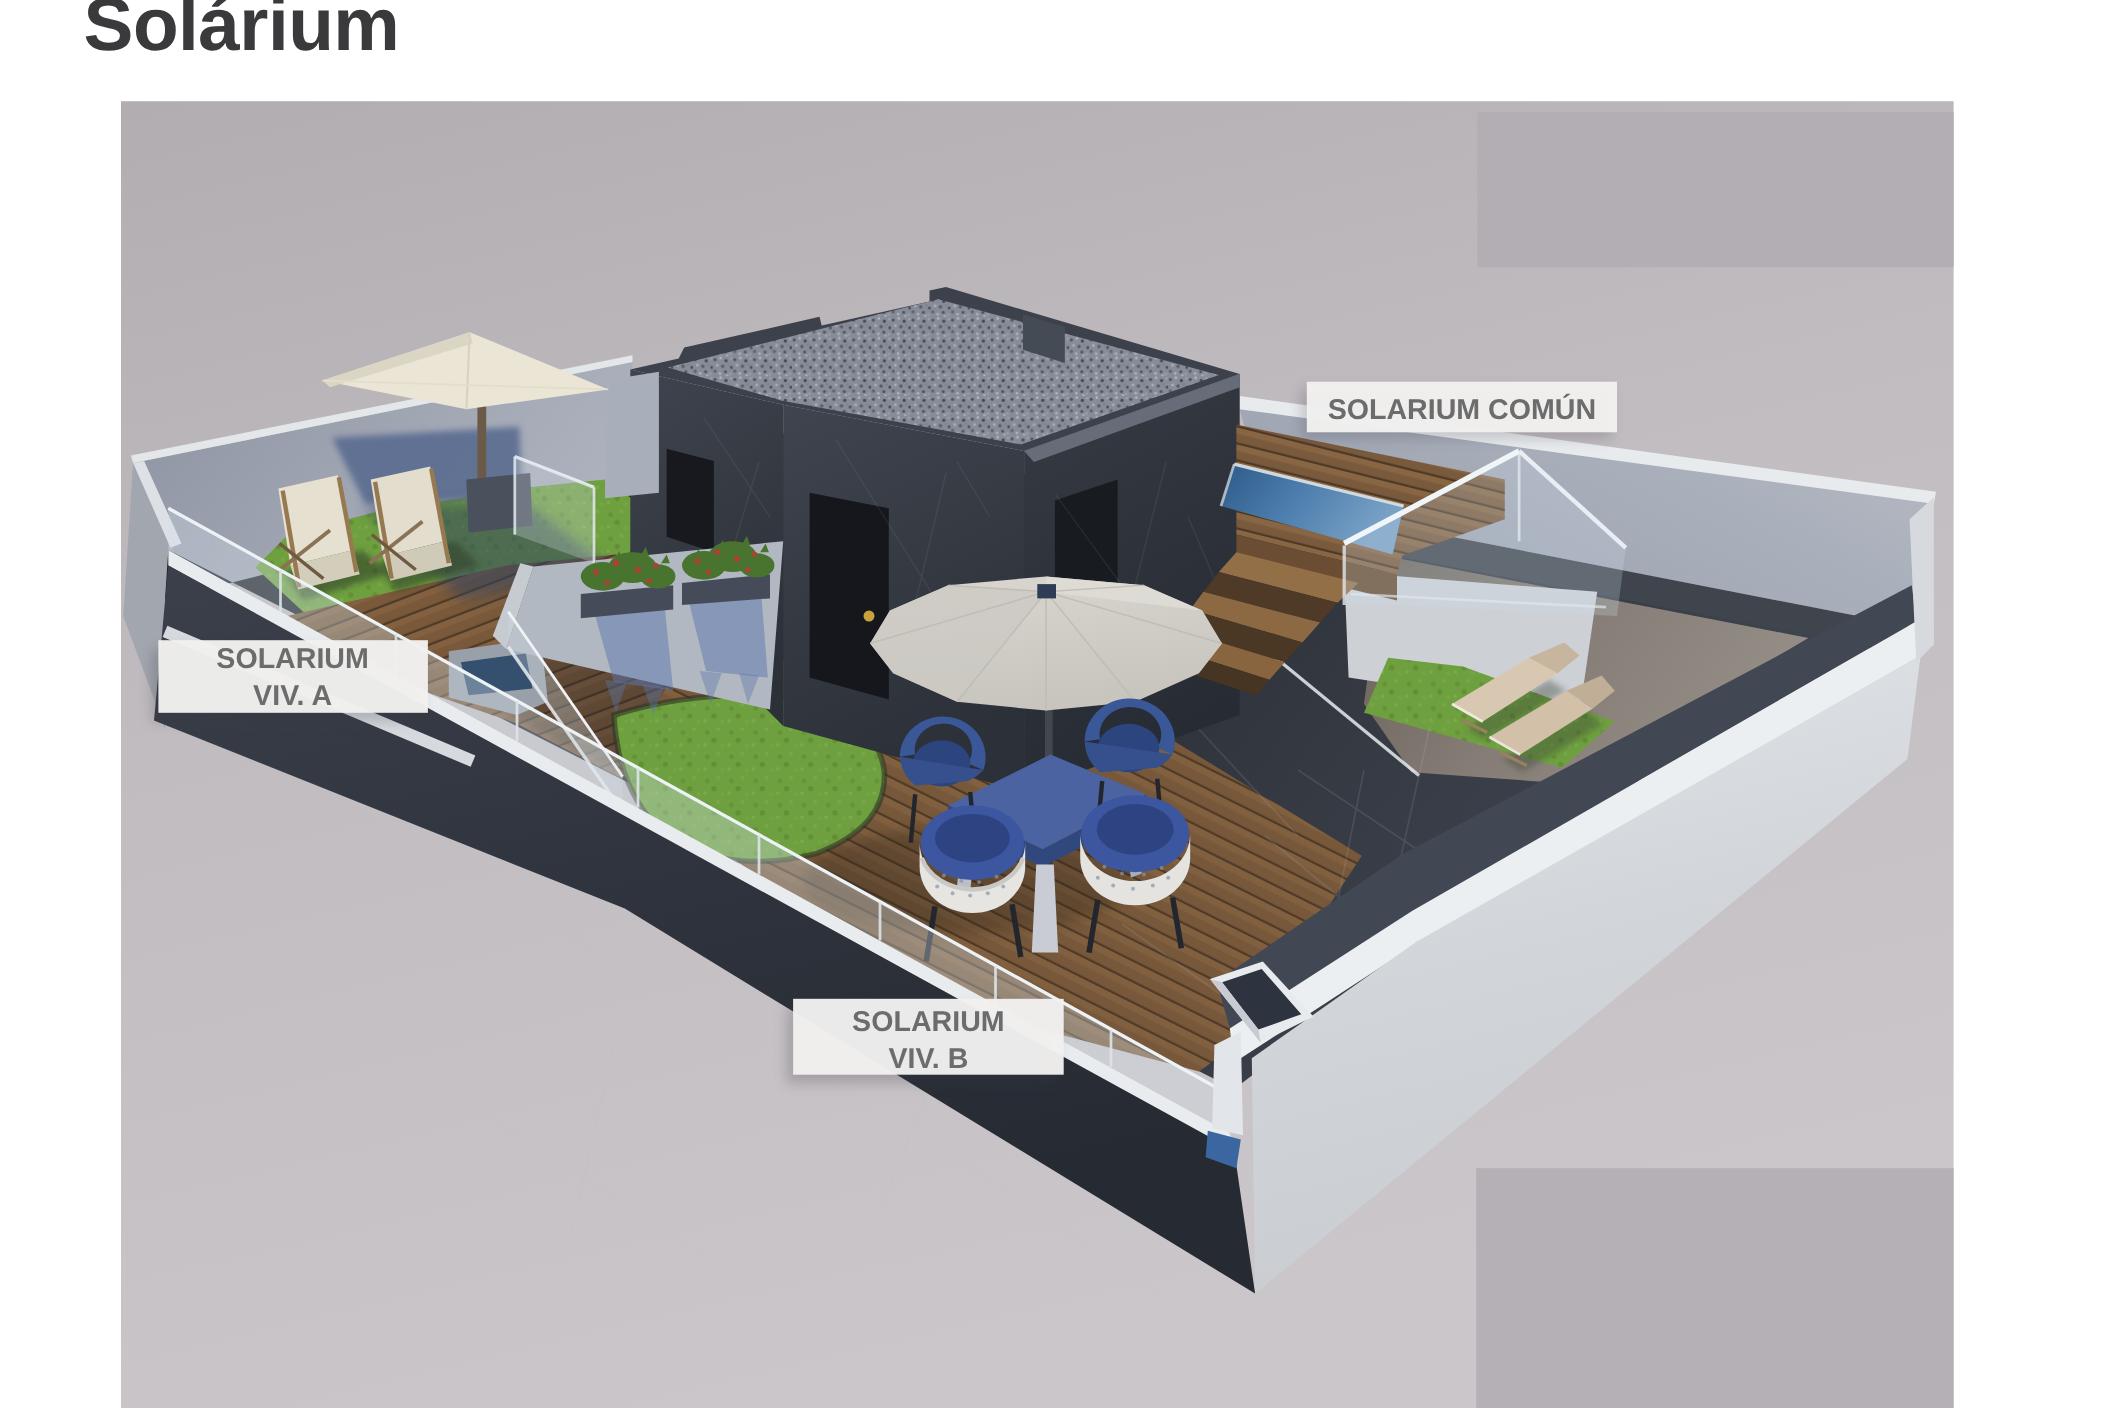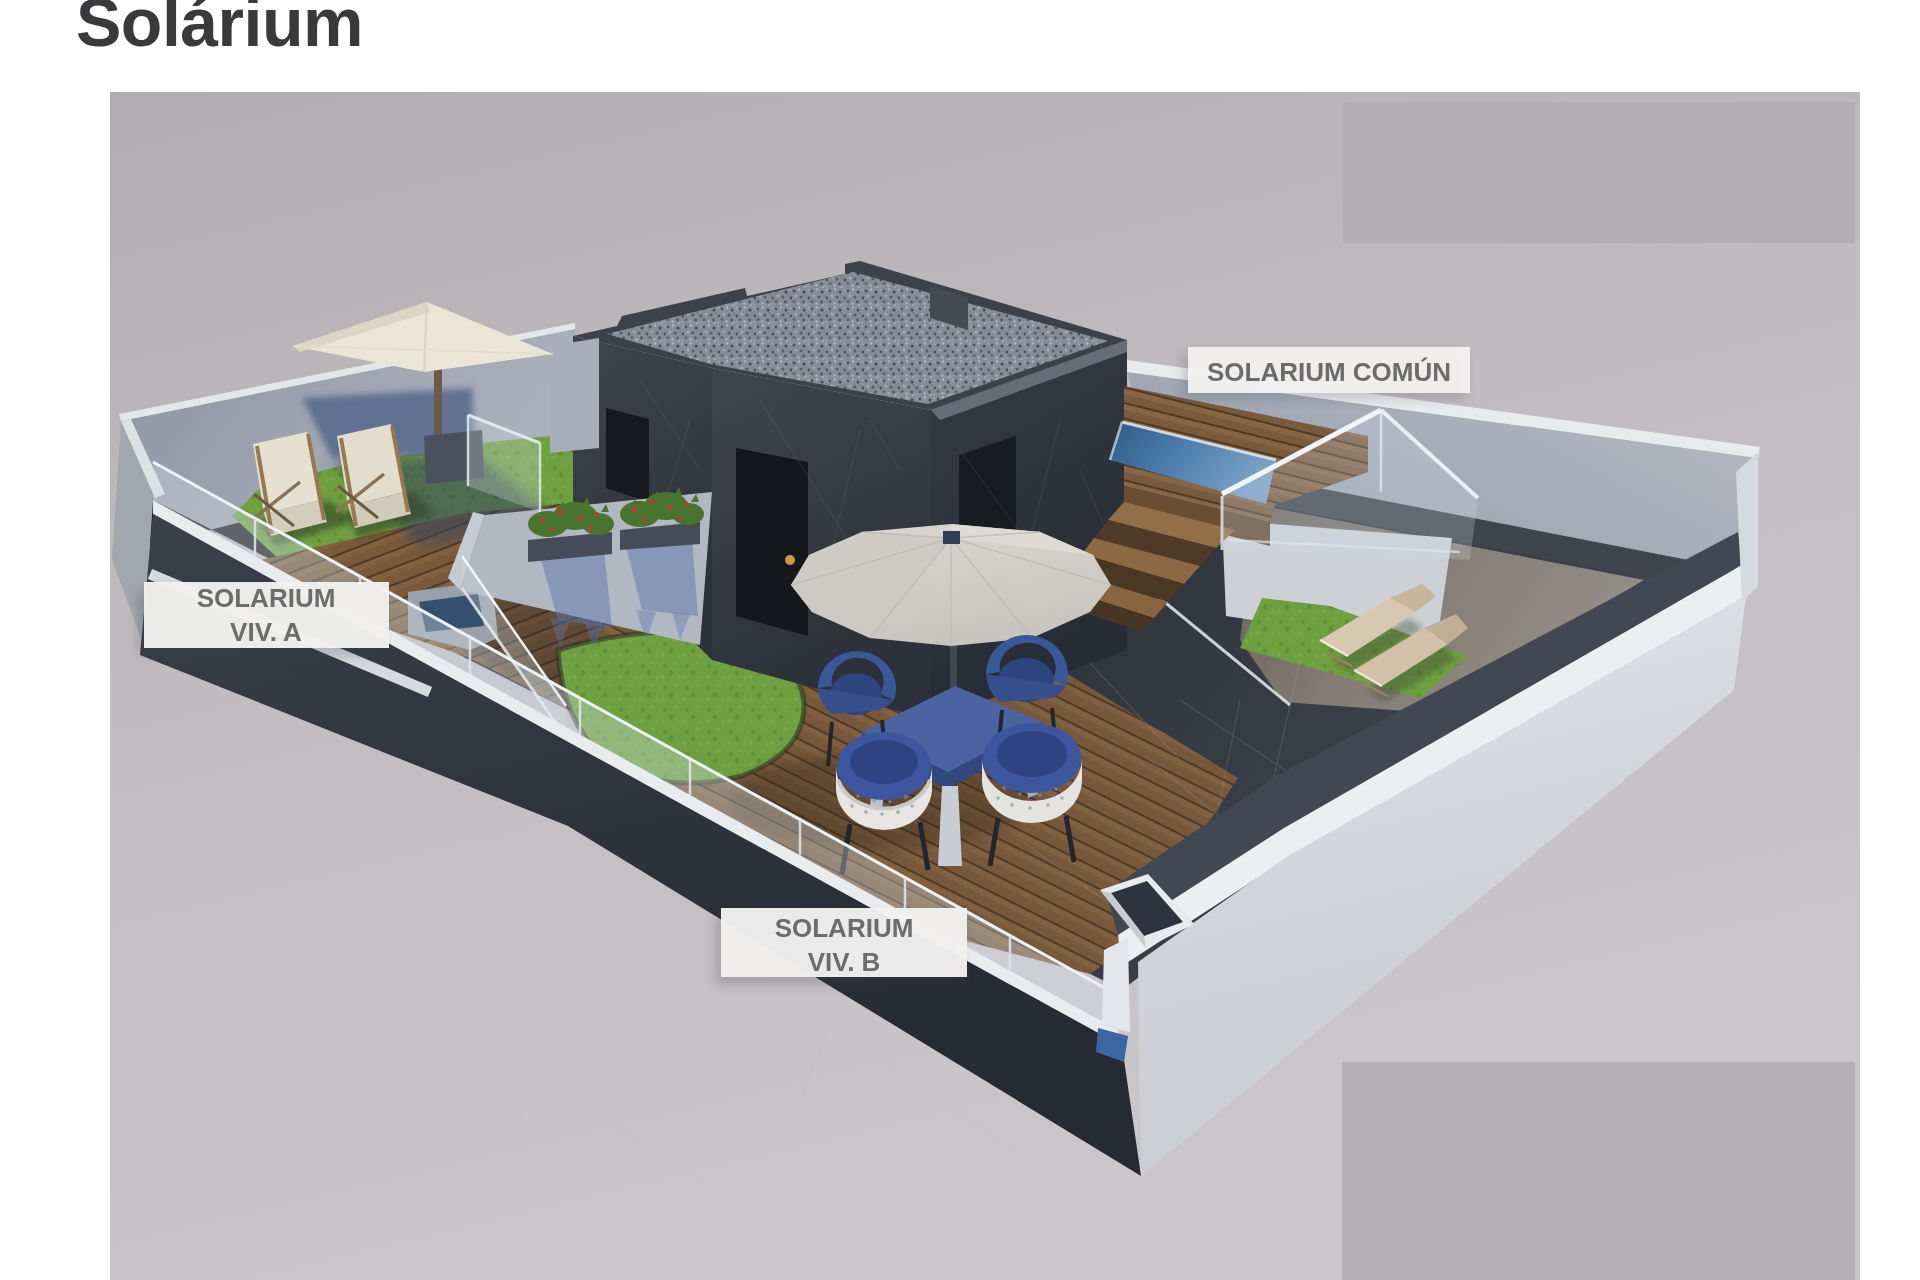"Solárium" .page { width: 1920px -> 1776px }
